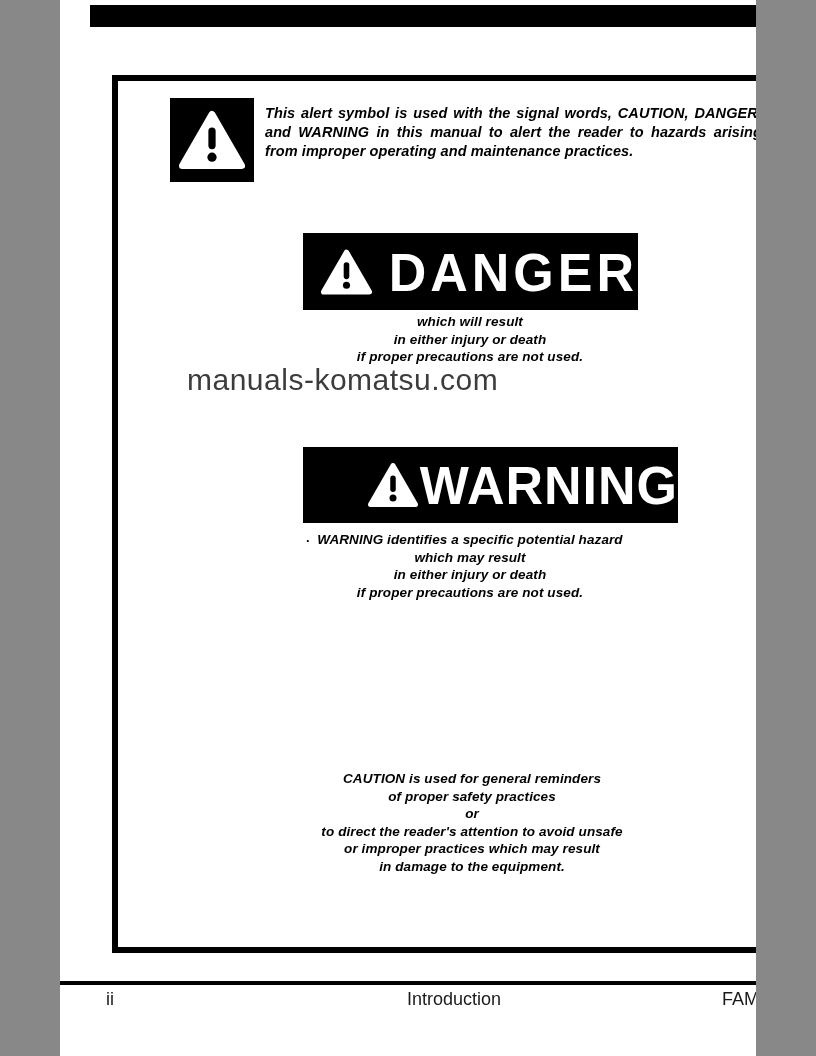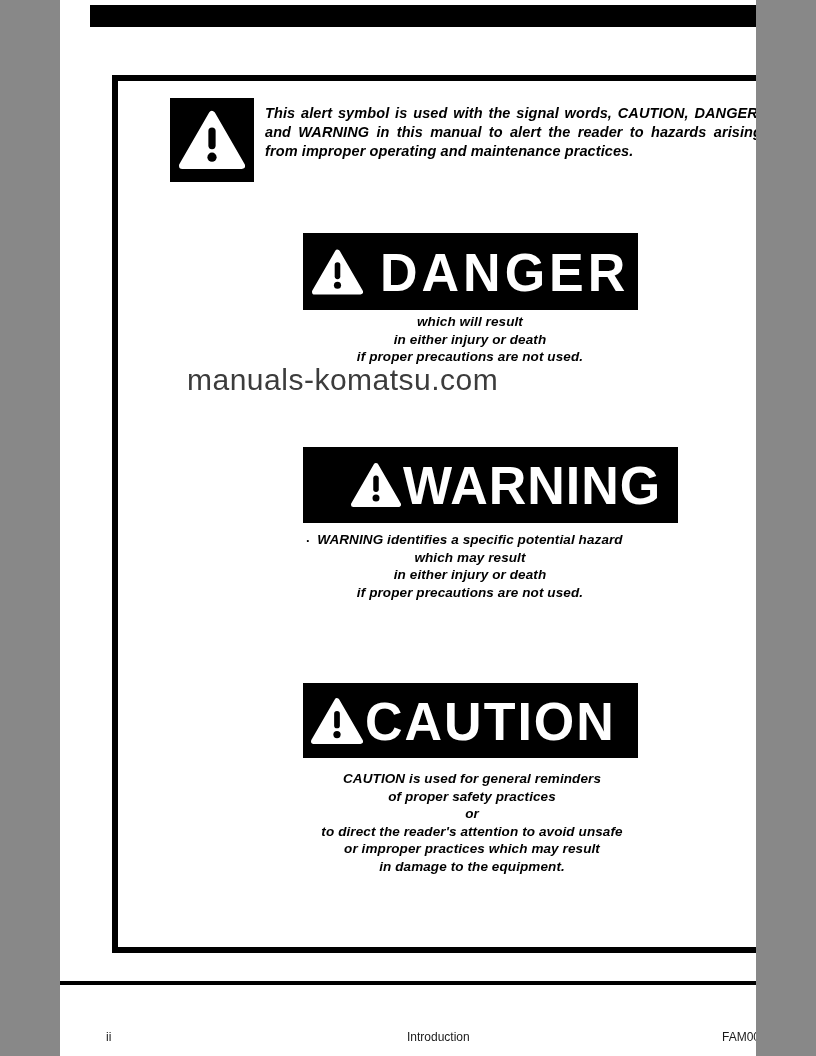"DANGER" .banner { justify-content: none -> flex-end }
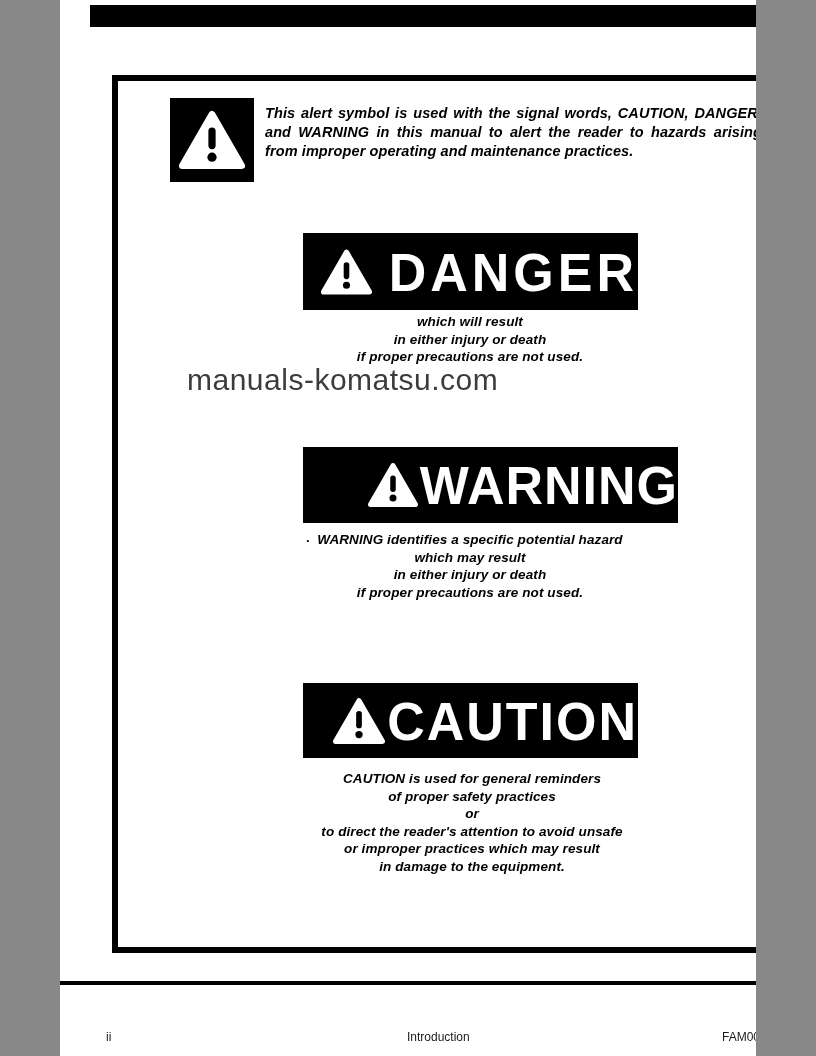"CAUTION" div.banner { html: <div> <svg> <use></use> </svg> <span>CAUTION</span> </div> -> none }
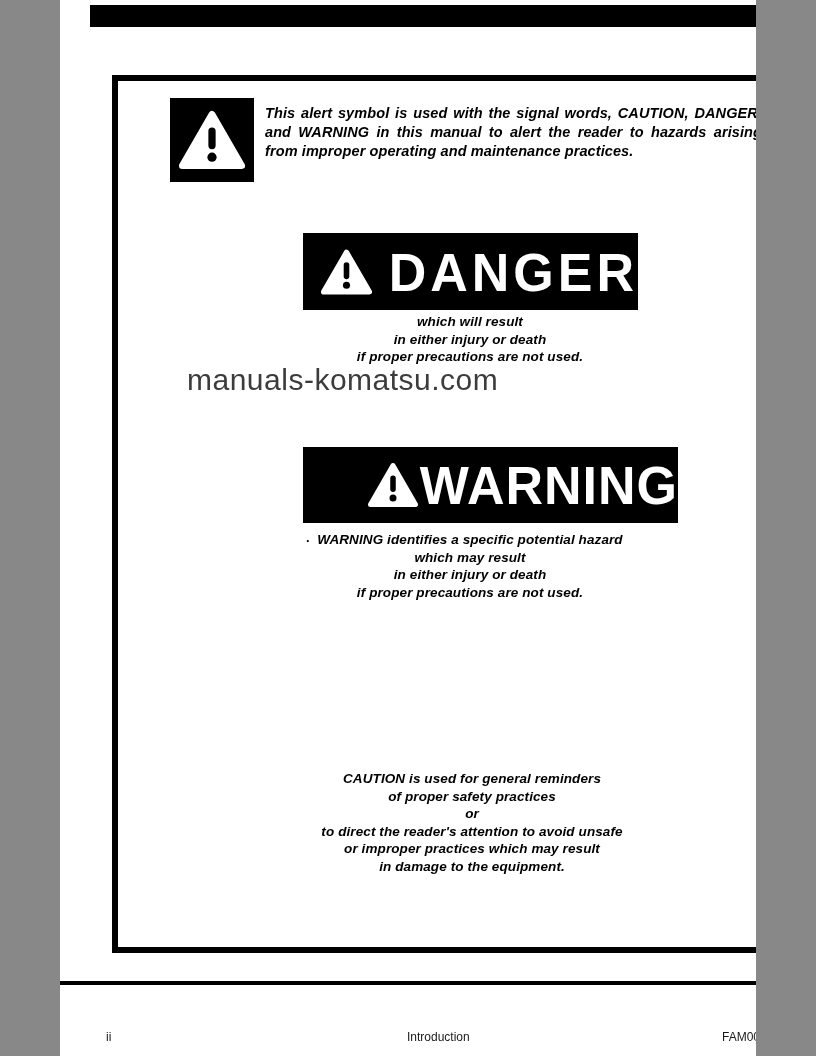"ii" .footer-text { font-size: 12px -> 18px; top: 1030px -> 989px }
